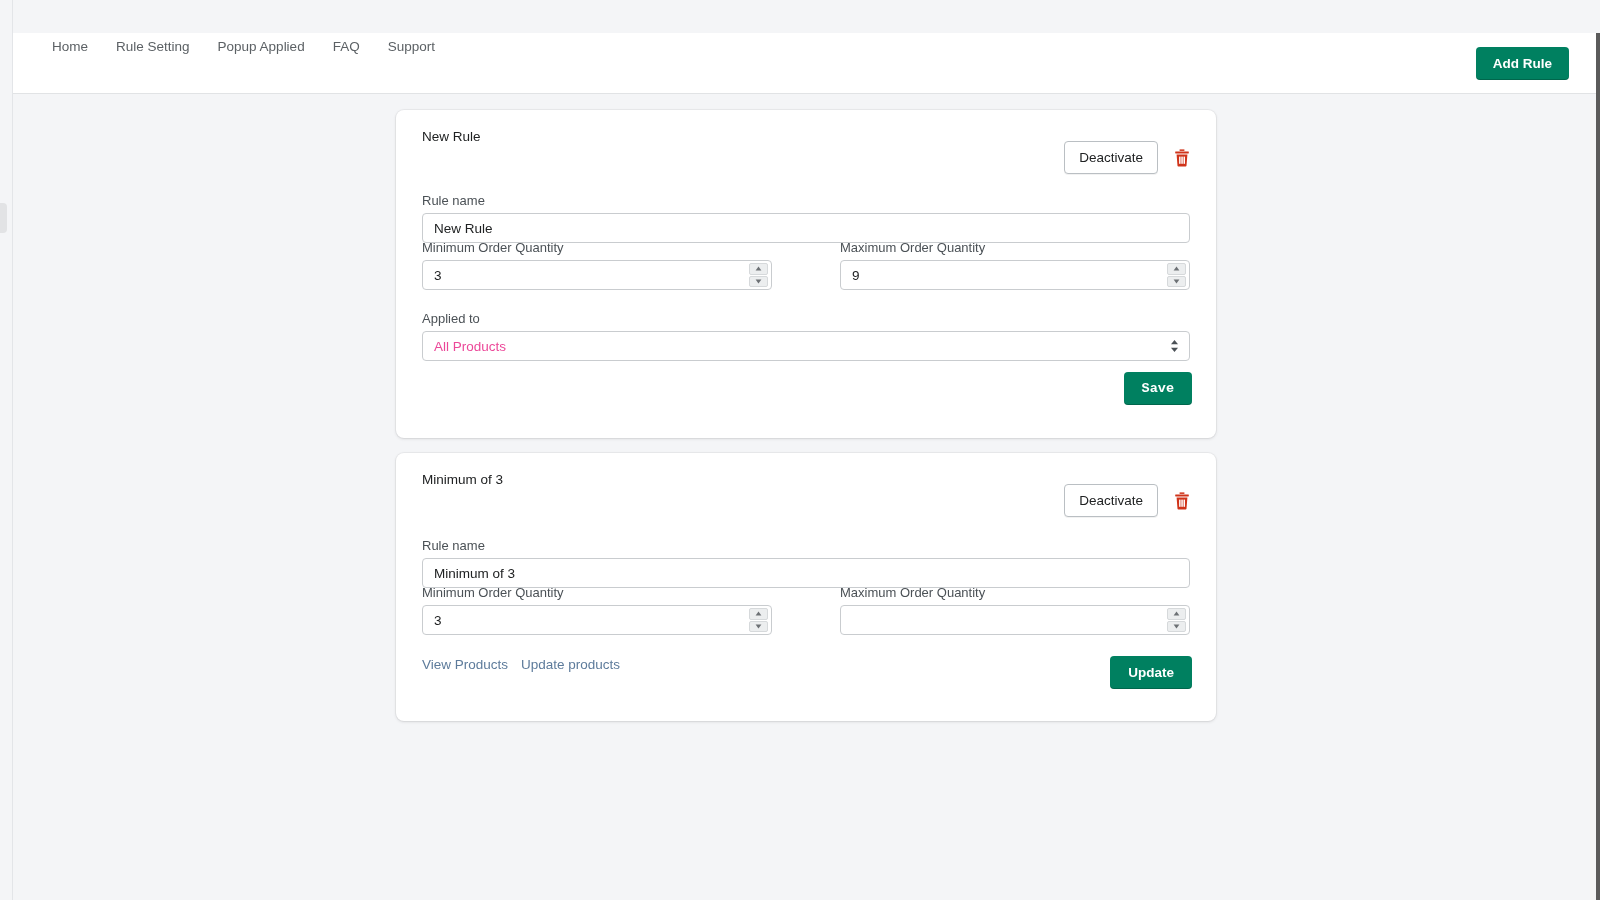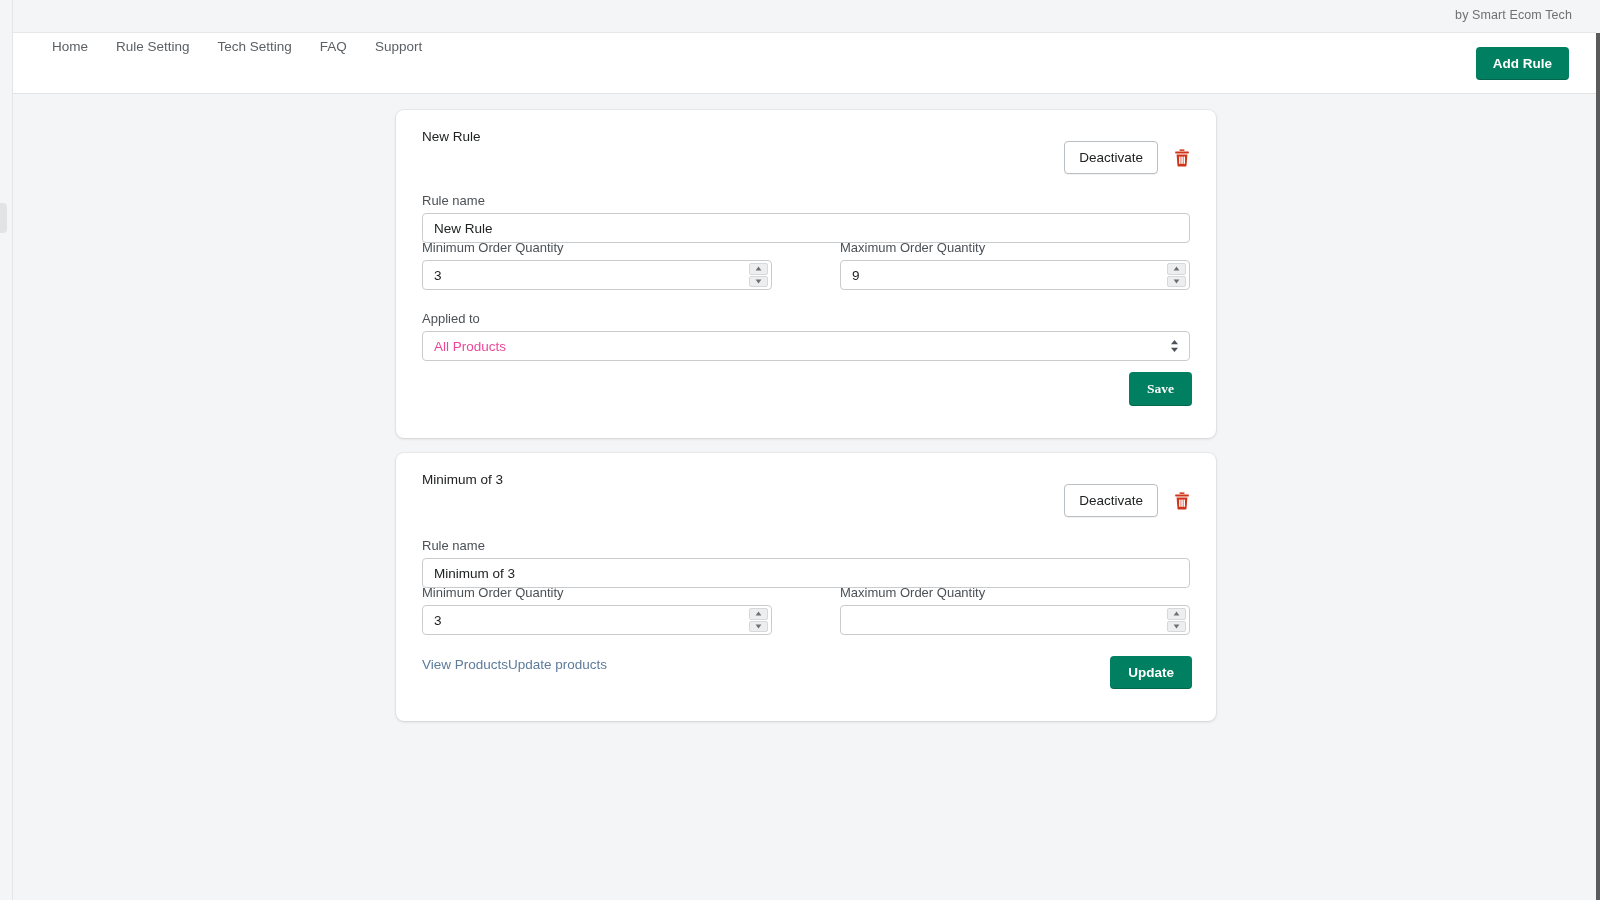"by Smart Ecom Tech" div.attrib-bar { html: <div> <div>by Smart Ecom Tech</div> </div> -> none }
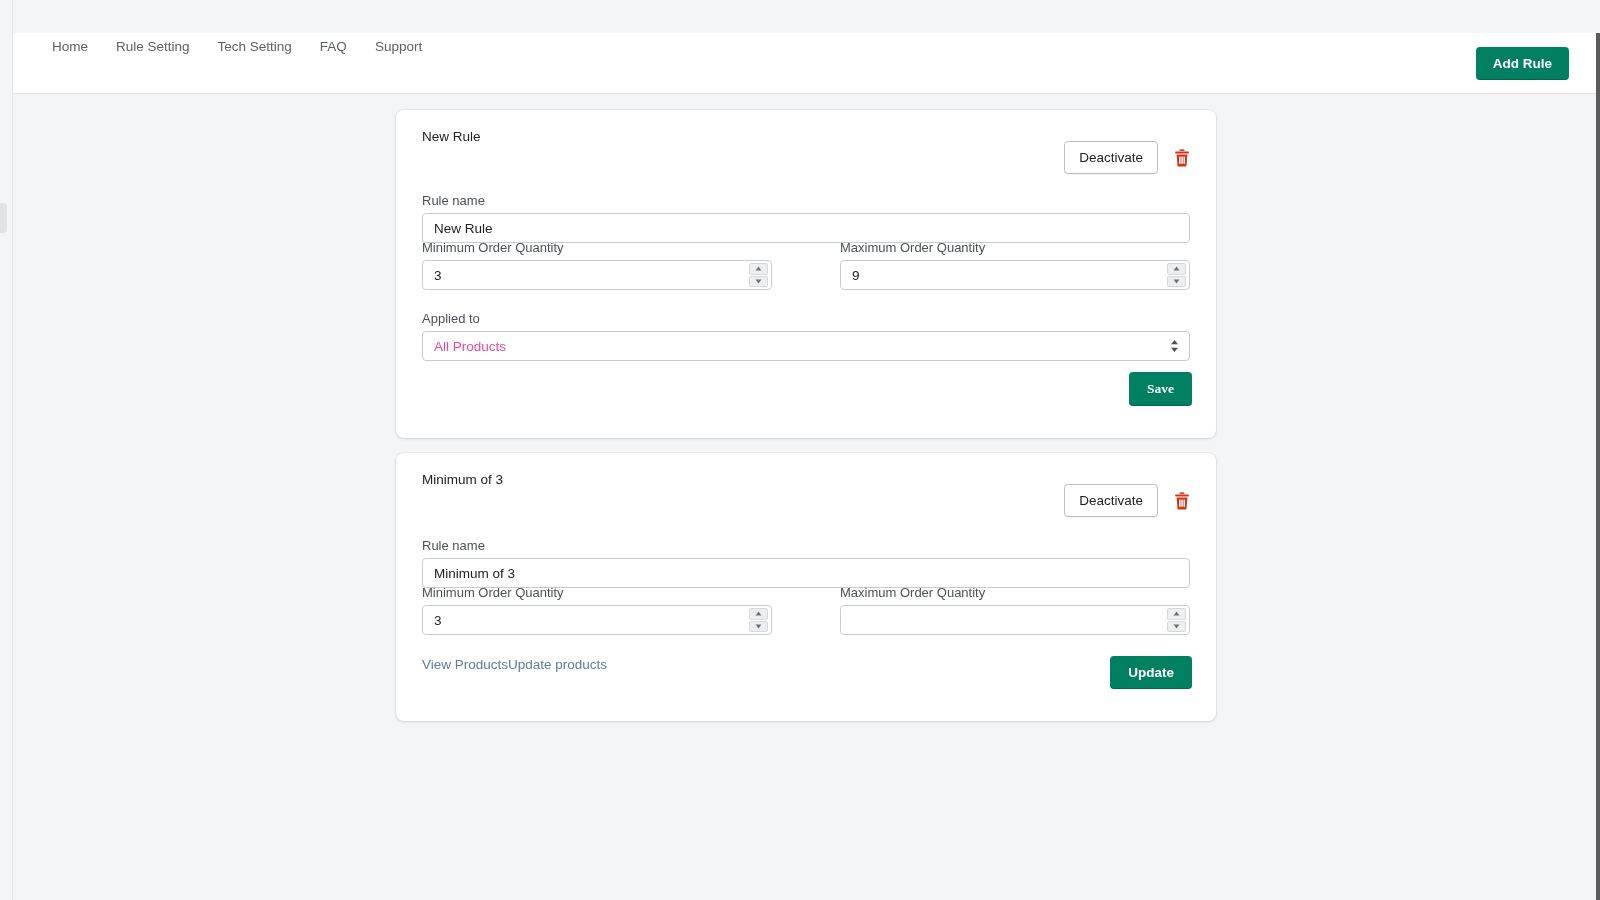"Tech Setting" div.nav-item { text: Tech Setting -> Popup Applied }
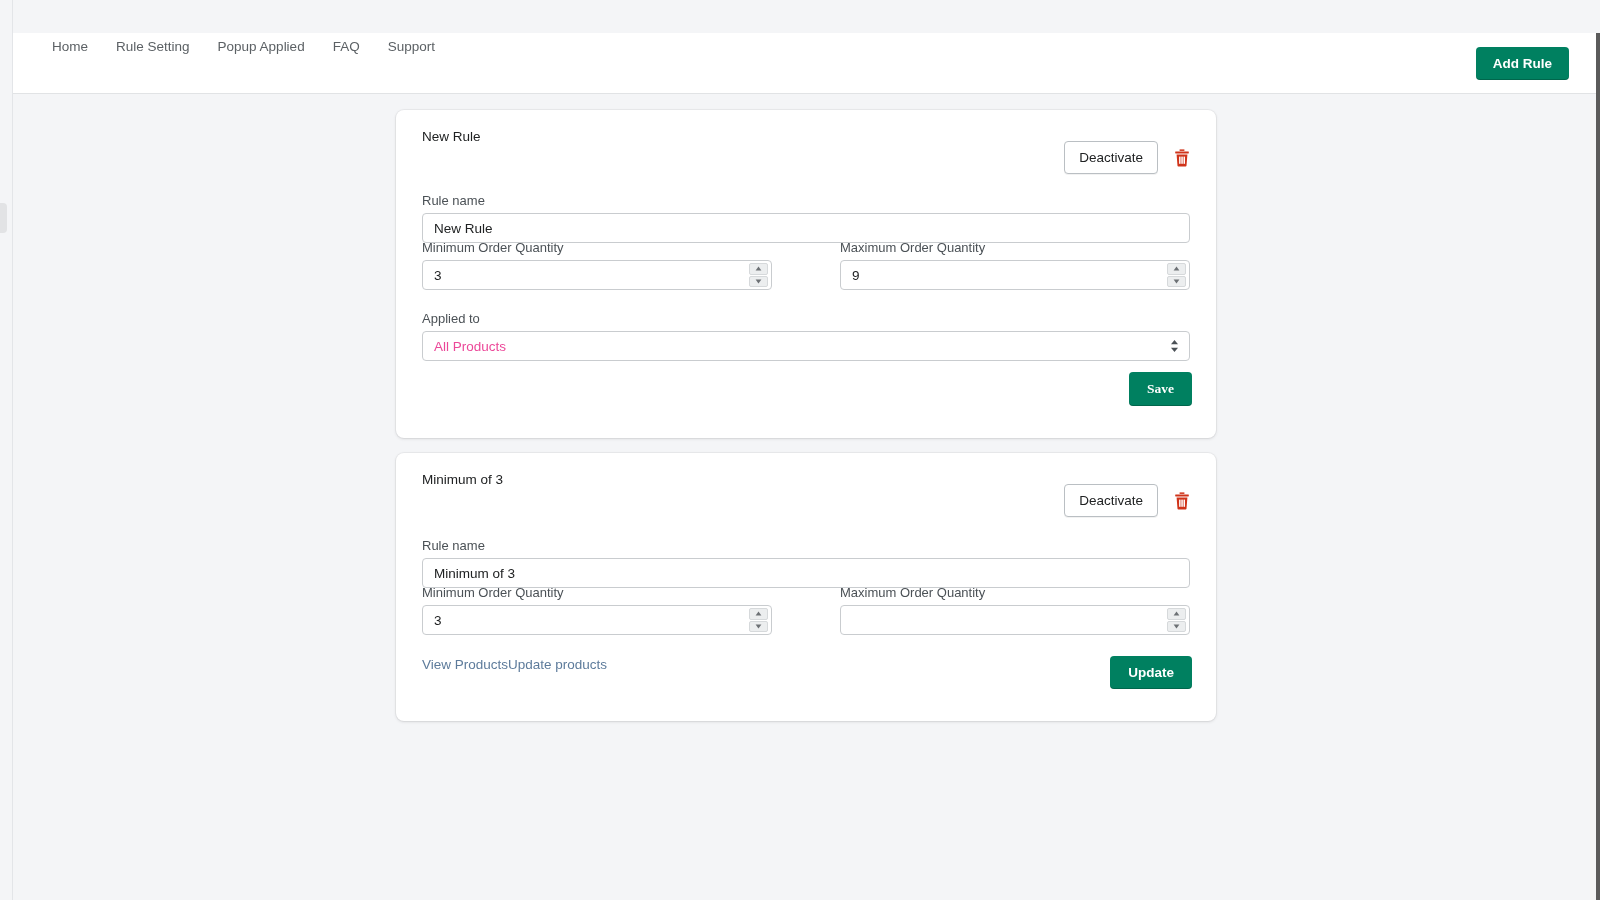"Save" .save-btn { font-family: Liberation Serif, serif -> Liberation Mono, monospace }
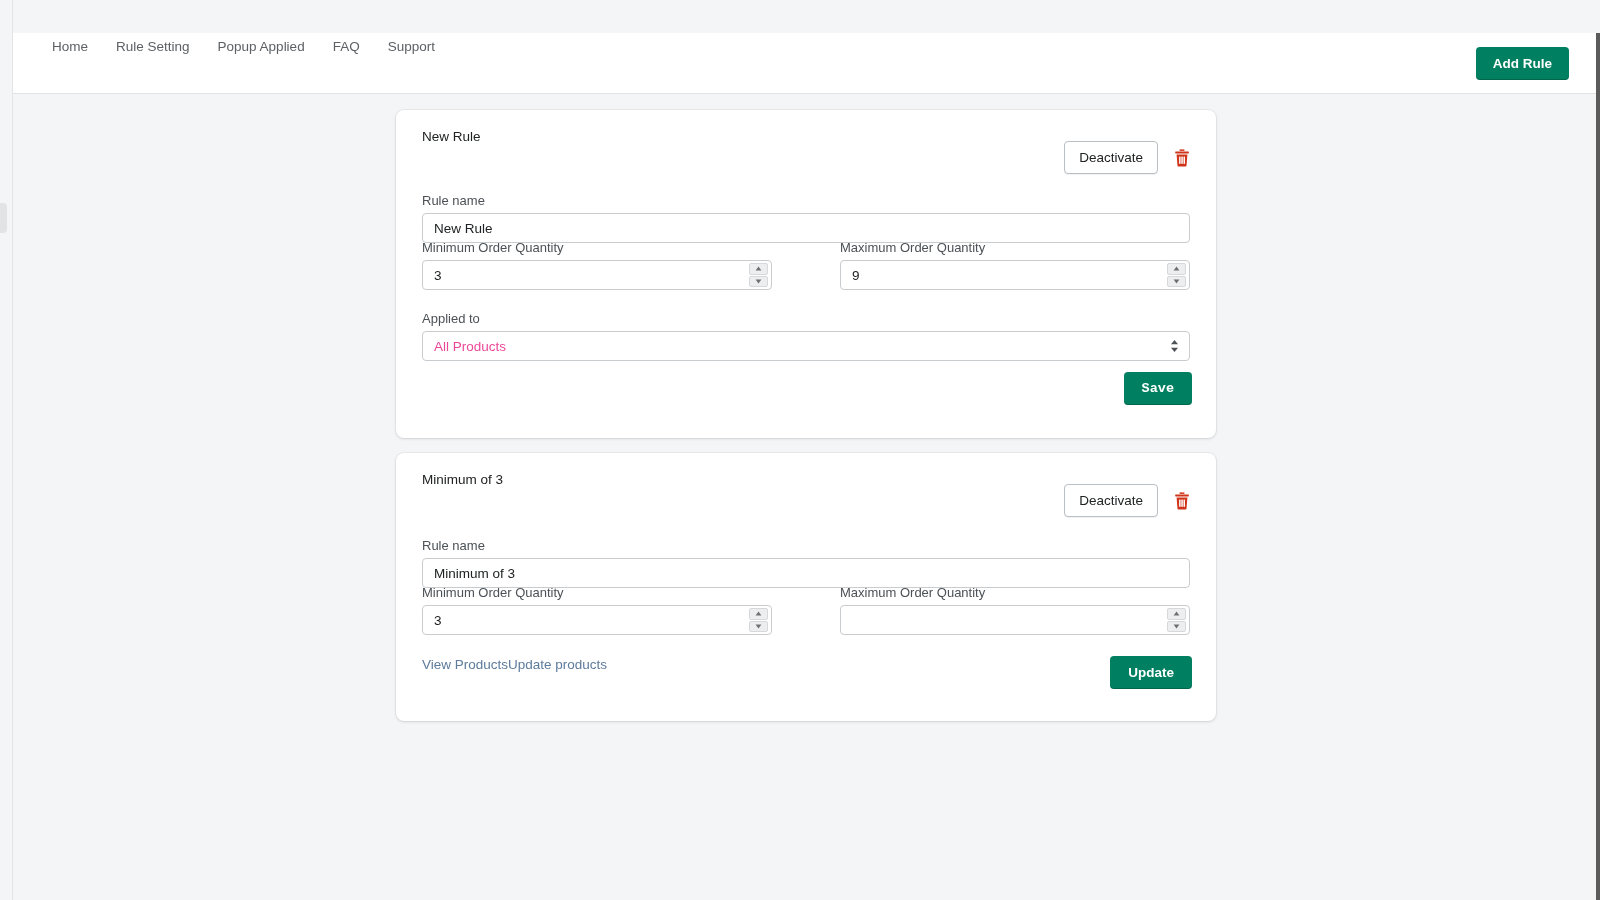"View Products" .product-links { gap: 0 -> 13px }
